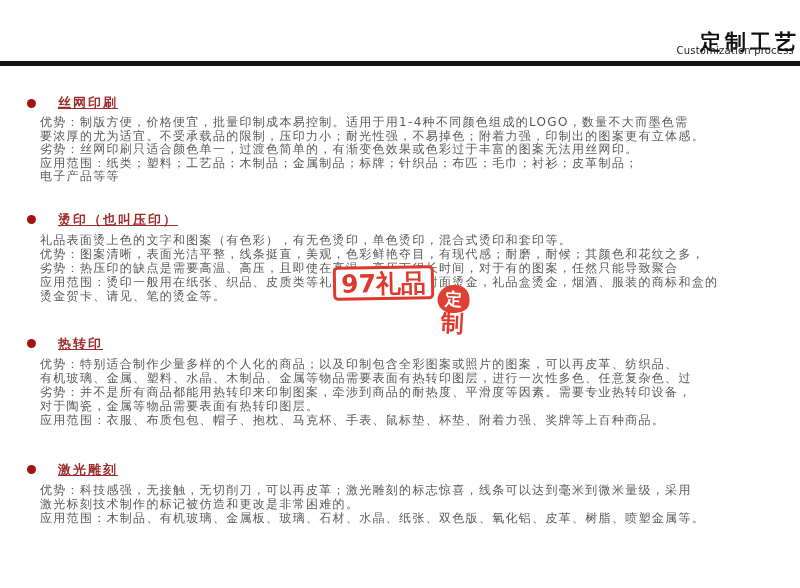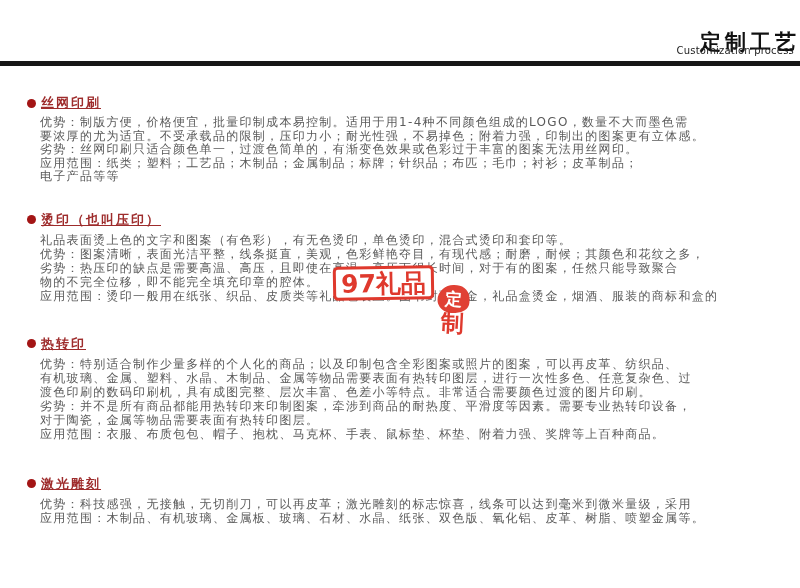"丝网印刷" .section-heading { gap: 5px -> 22px }
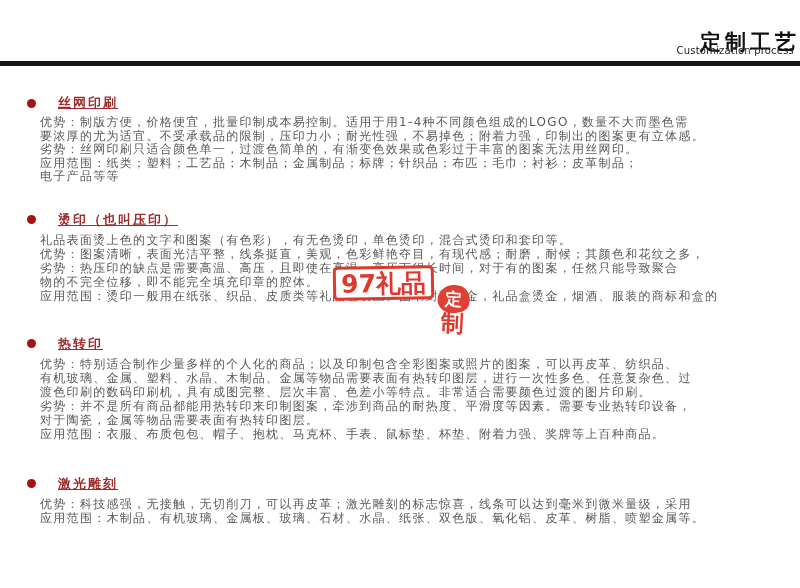"物的不完全位移，即不能完全填充印章的腔体。" div.body-line { html: <div>物的不完全位移，即不能完全填充印章的腔体。</div> -> none }
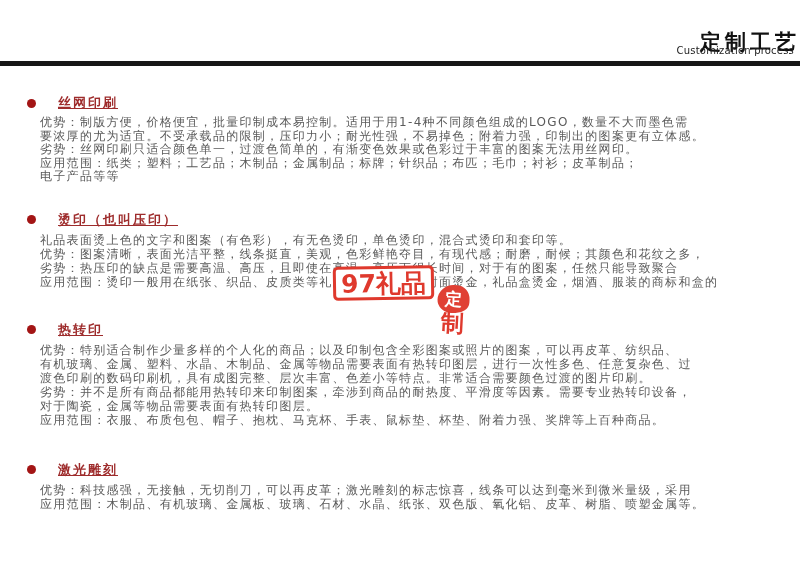"烫金贺卡、请见、笔的烫金等。" div.body-line { html: none -> <div>烫金贺卡、请见、笔的烫金等。</div> }
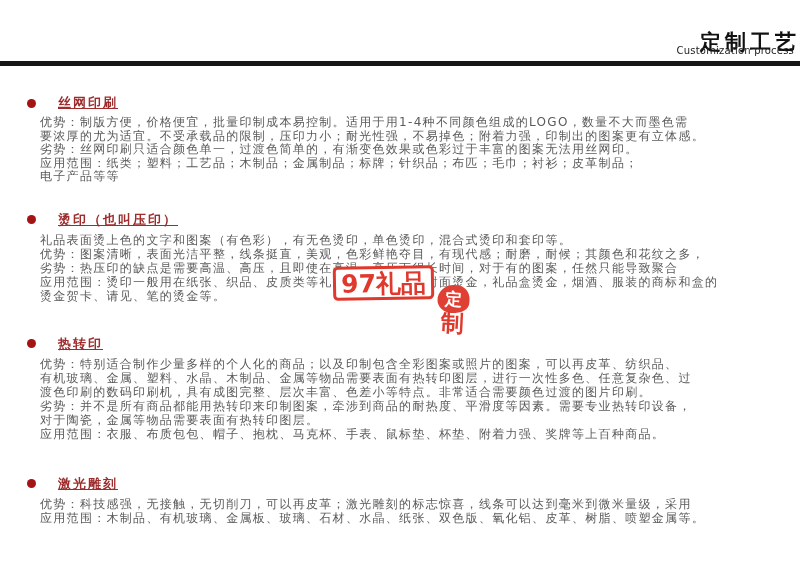"渡色印刷的数码印刷机，具有成图完整、层次丰富、色差小等特点。非常适合需要颜色过渡" div.body-line { html: <div>渡色印刷的数码印刷机，具有成图完整、层次丰富、色差小等特点。非常适合需要颜色过渡的图片印刷。</div> -> none }
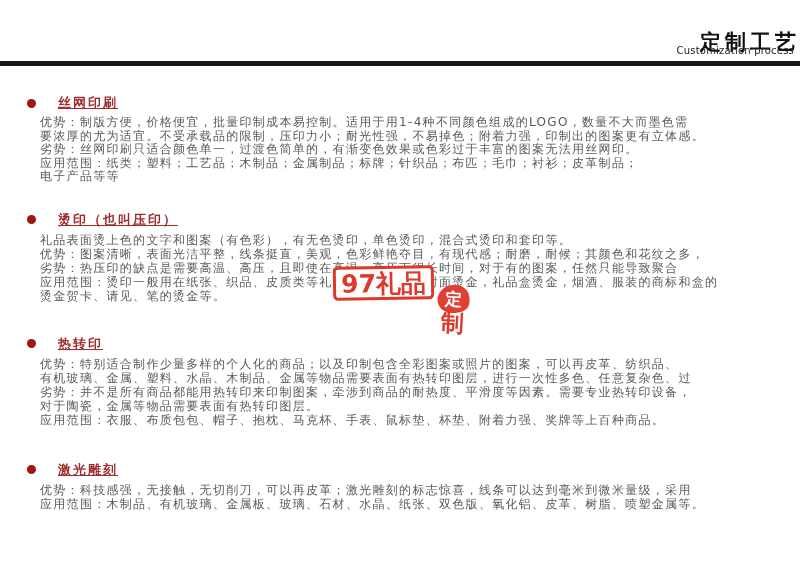"激光标刻技术制作的标记被仿造和更改是非常困难的。" div.body-line { html: none -> <div>激光标刻技术制作的标记被仿造和更改是非常困难的。</div> }
